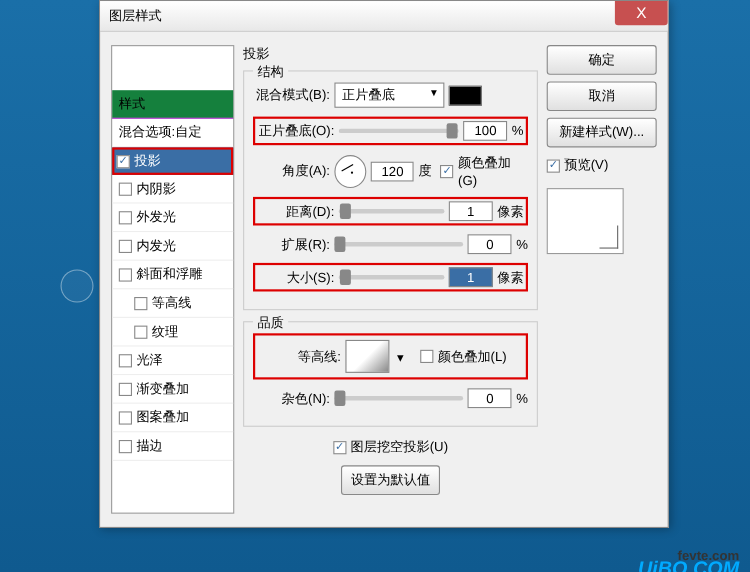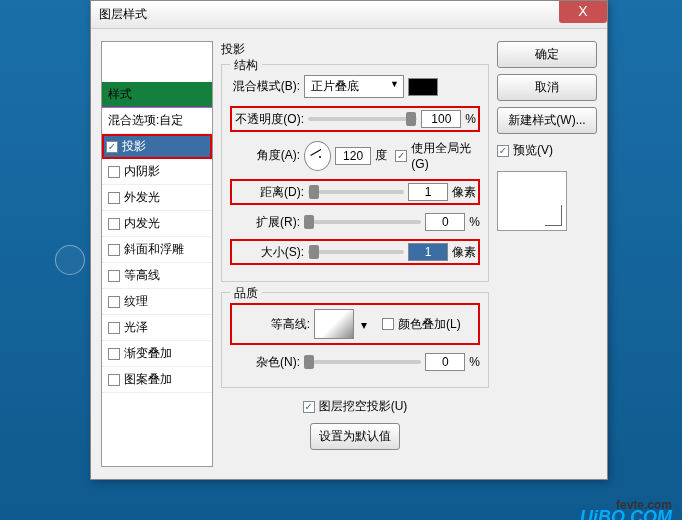"不透明度(O):" span.label { text: 不透明度 -> 正片叠底 }
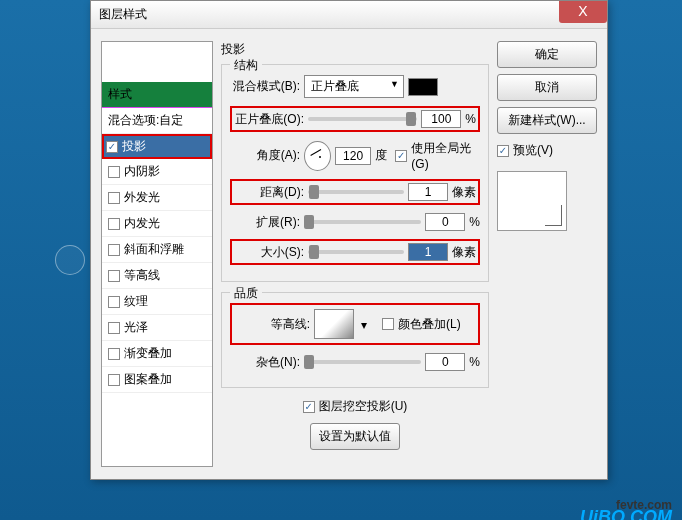"使用全局光(G)" span { text: 使用全局光 -> 颜色叠加 }
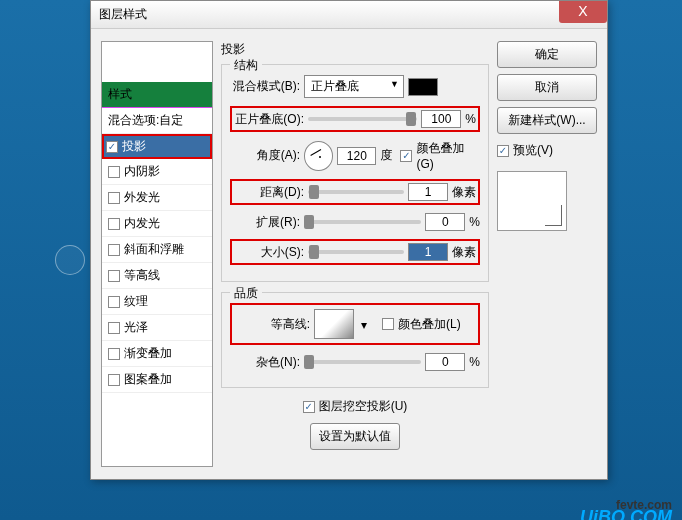"等高线" .styles-item.indent { padding-left: 6px -> 20px }
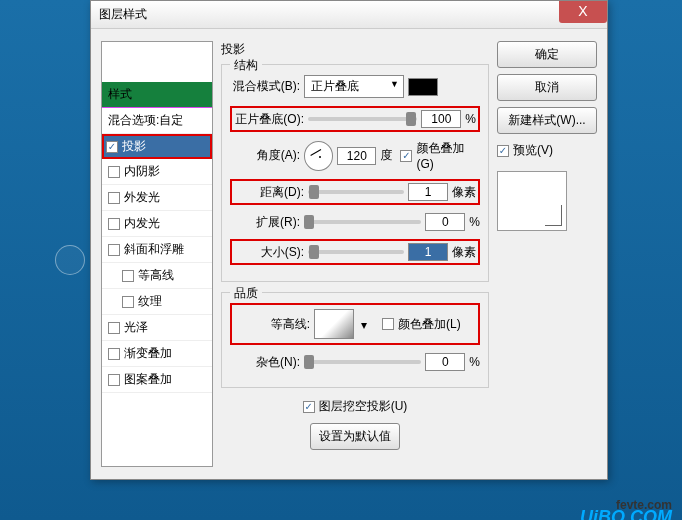"描边" div.styles-item { html: none -> <div> <span></span> <span>描边</span> </div> }
